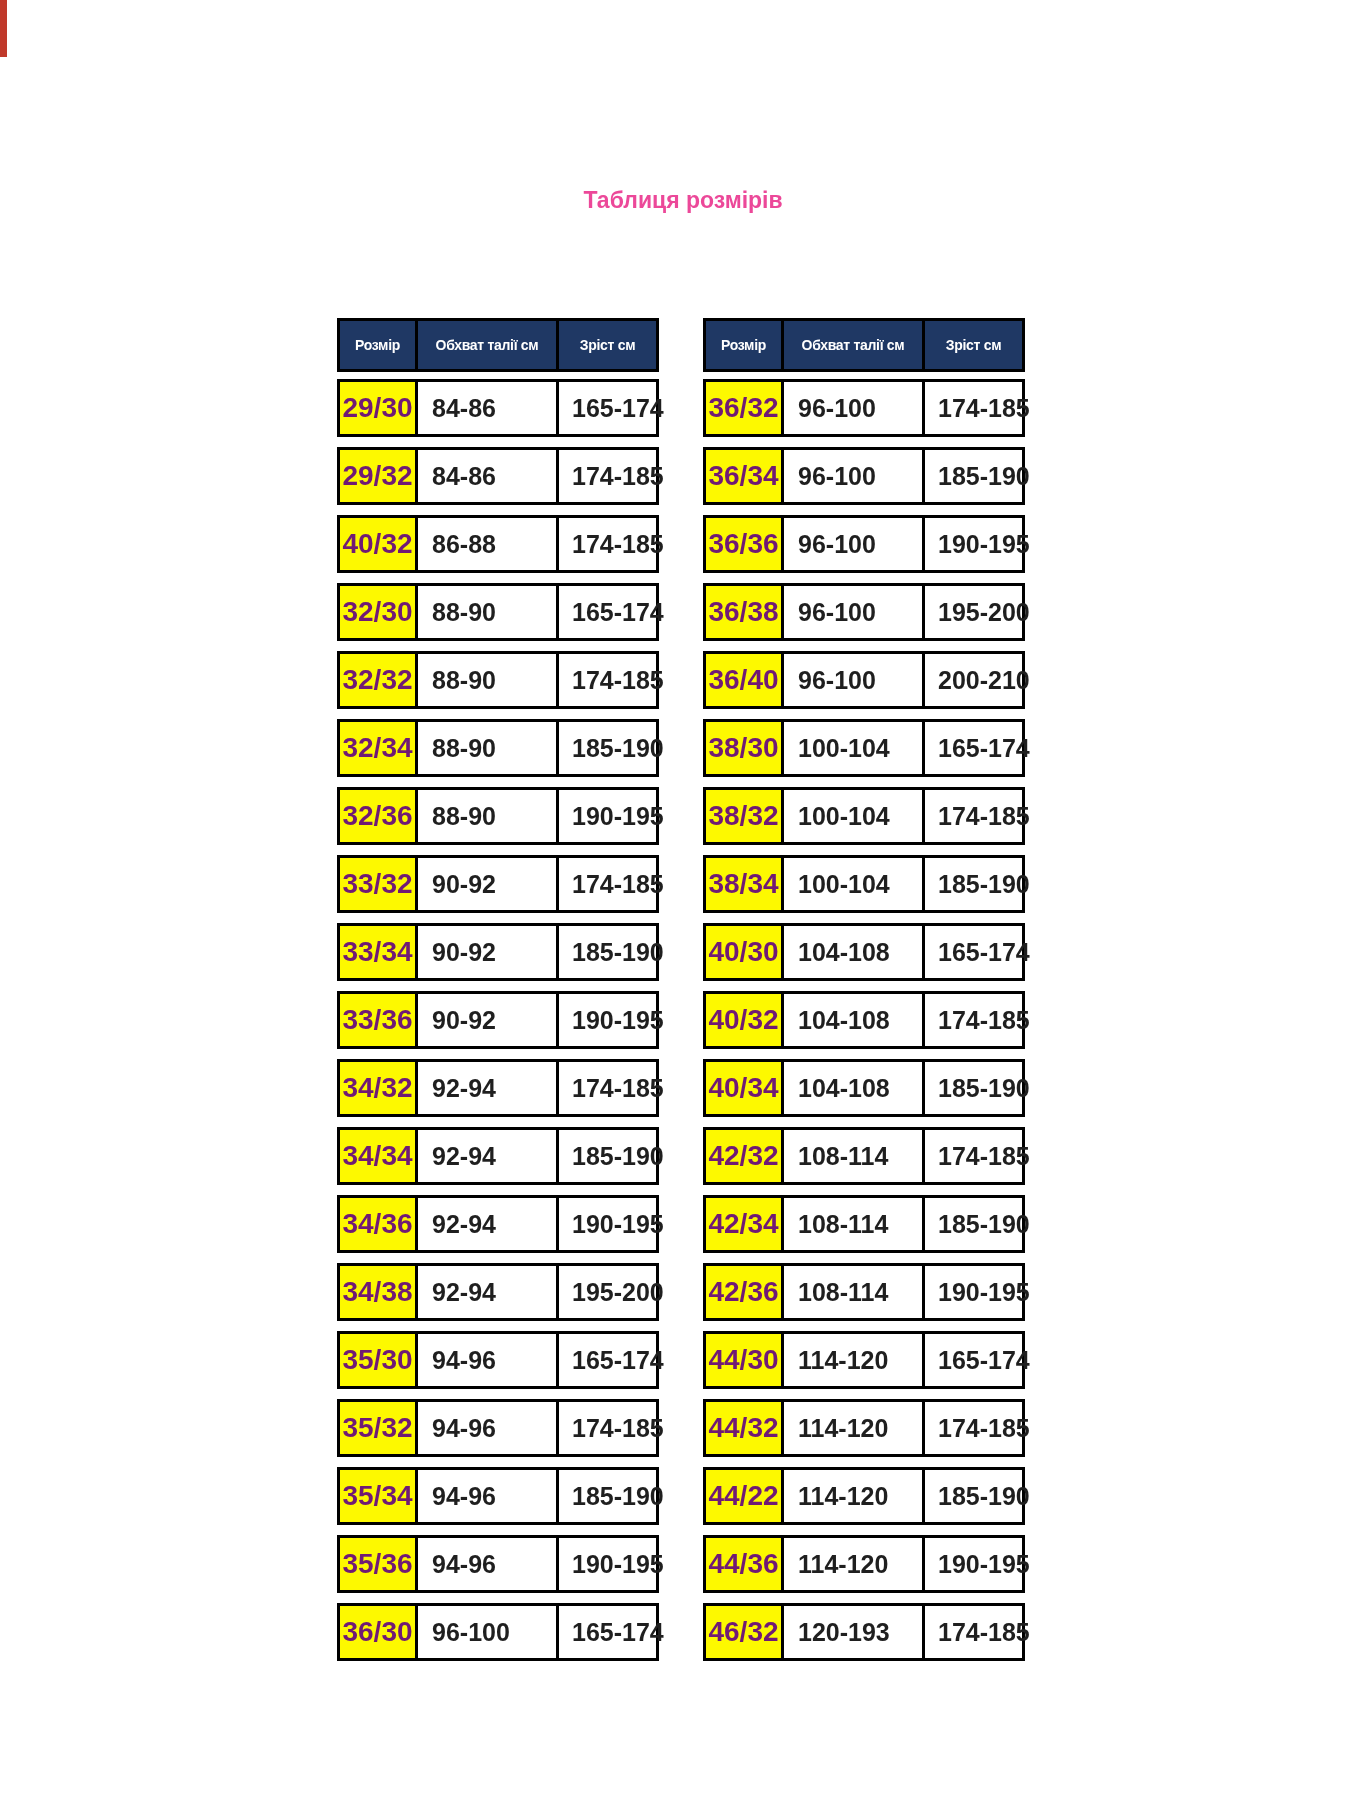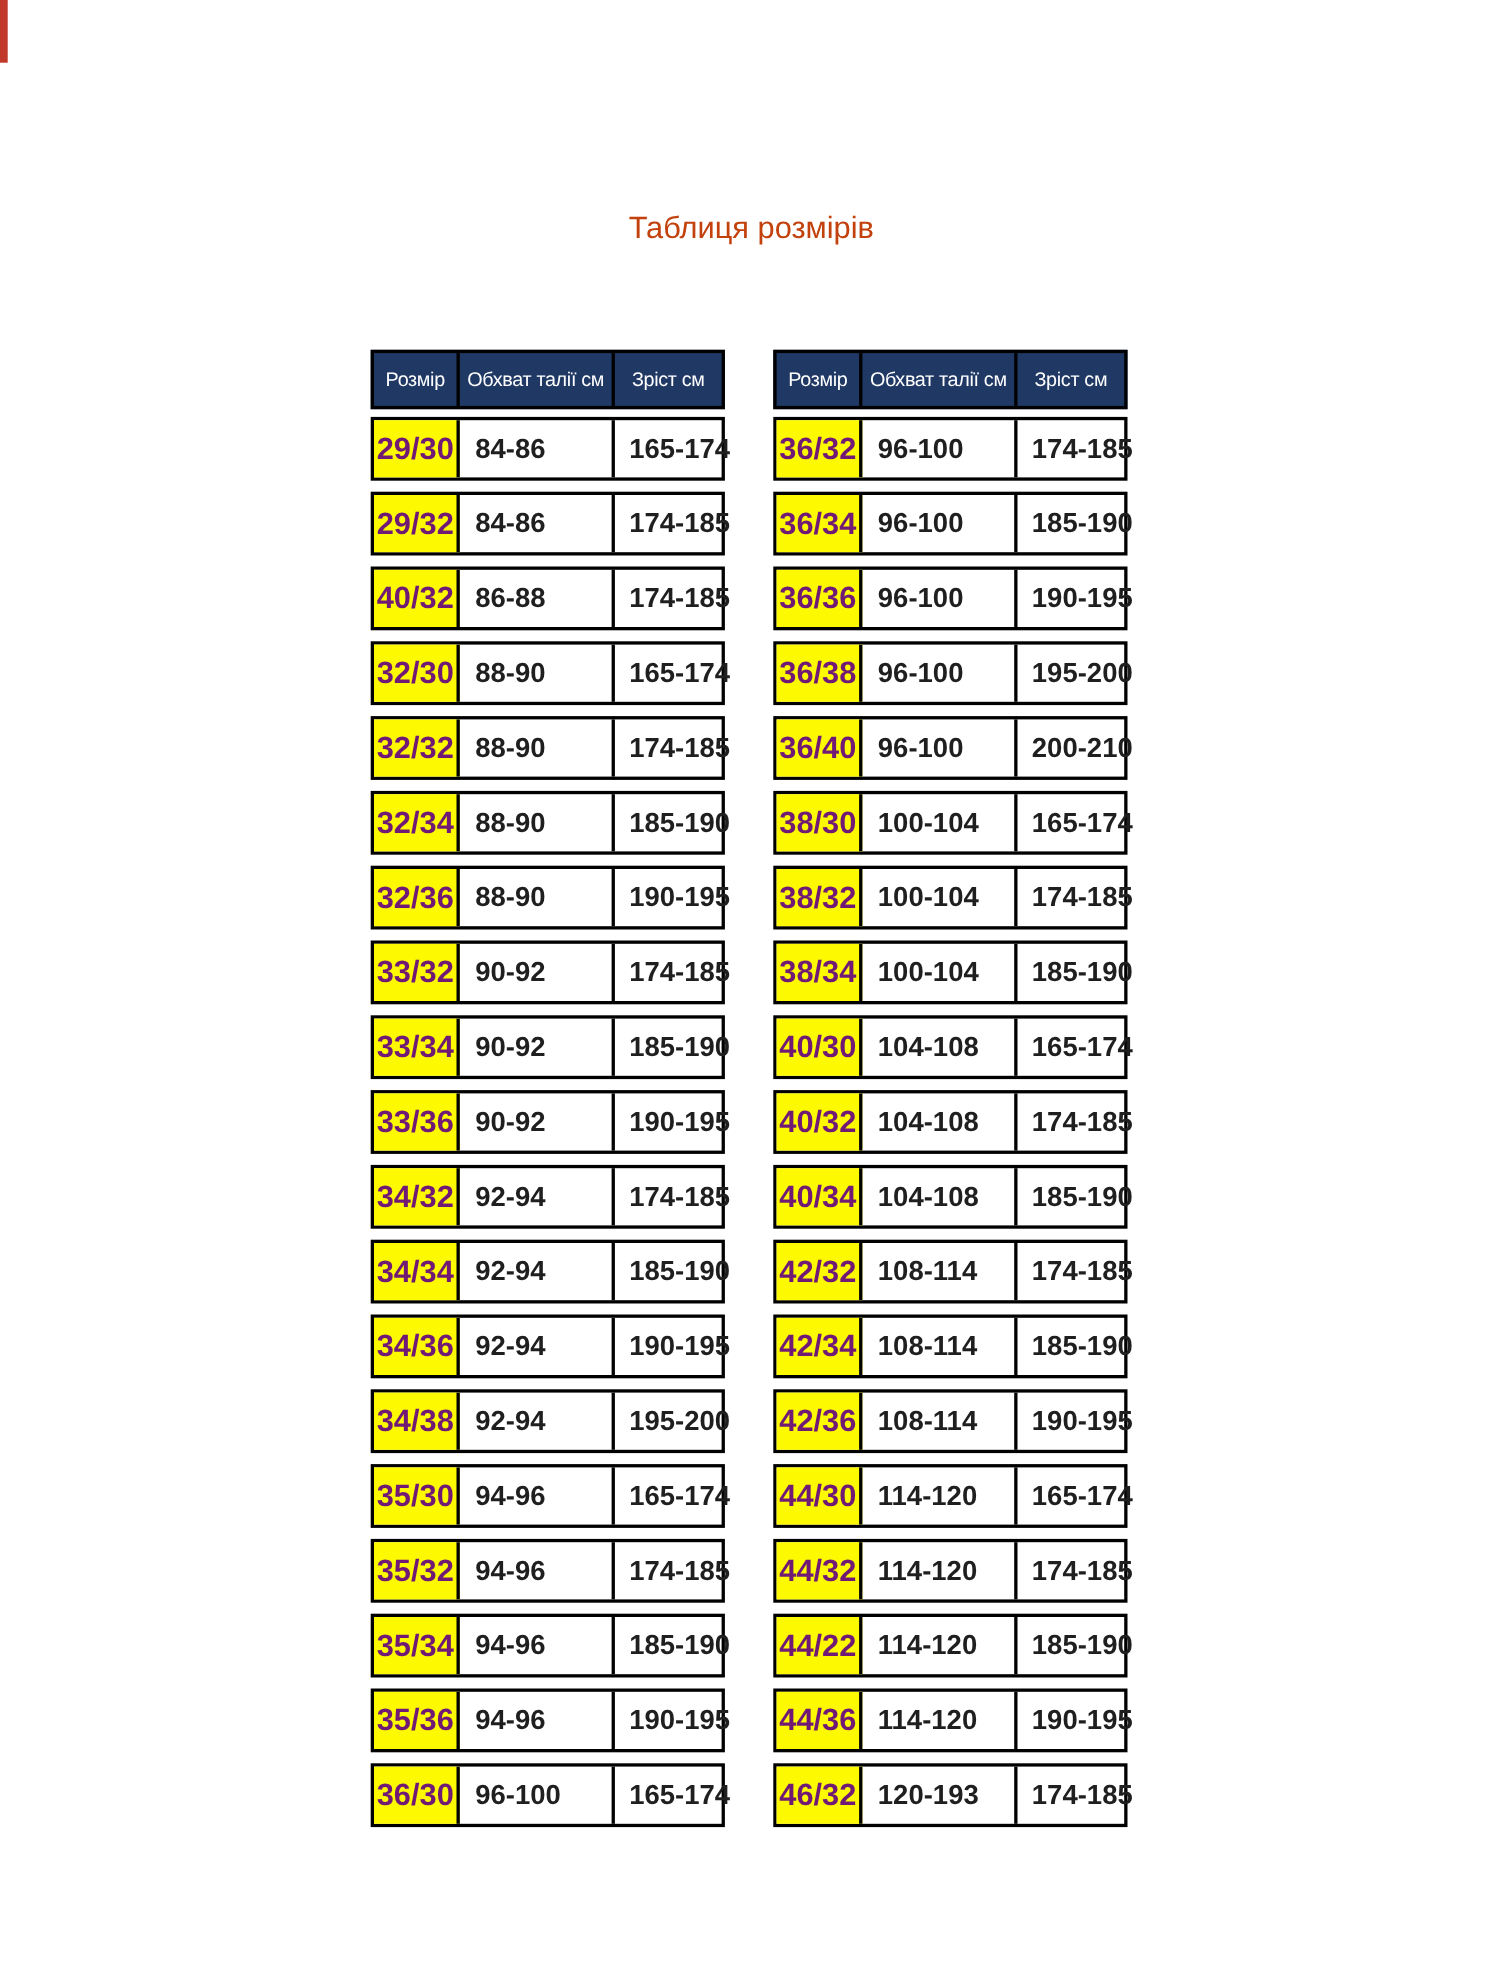"Таблиця розмірів" .page-title { color: #c2410c -> #ec4899; font-size: 28px -> 23px; font-weight: 400 -> 700 }
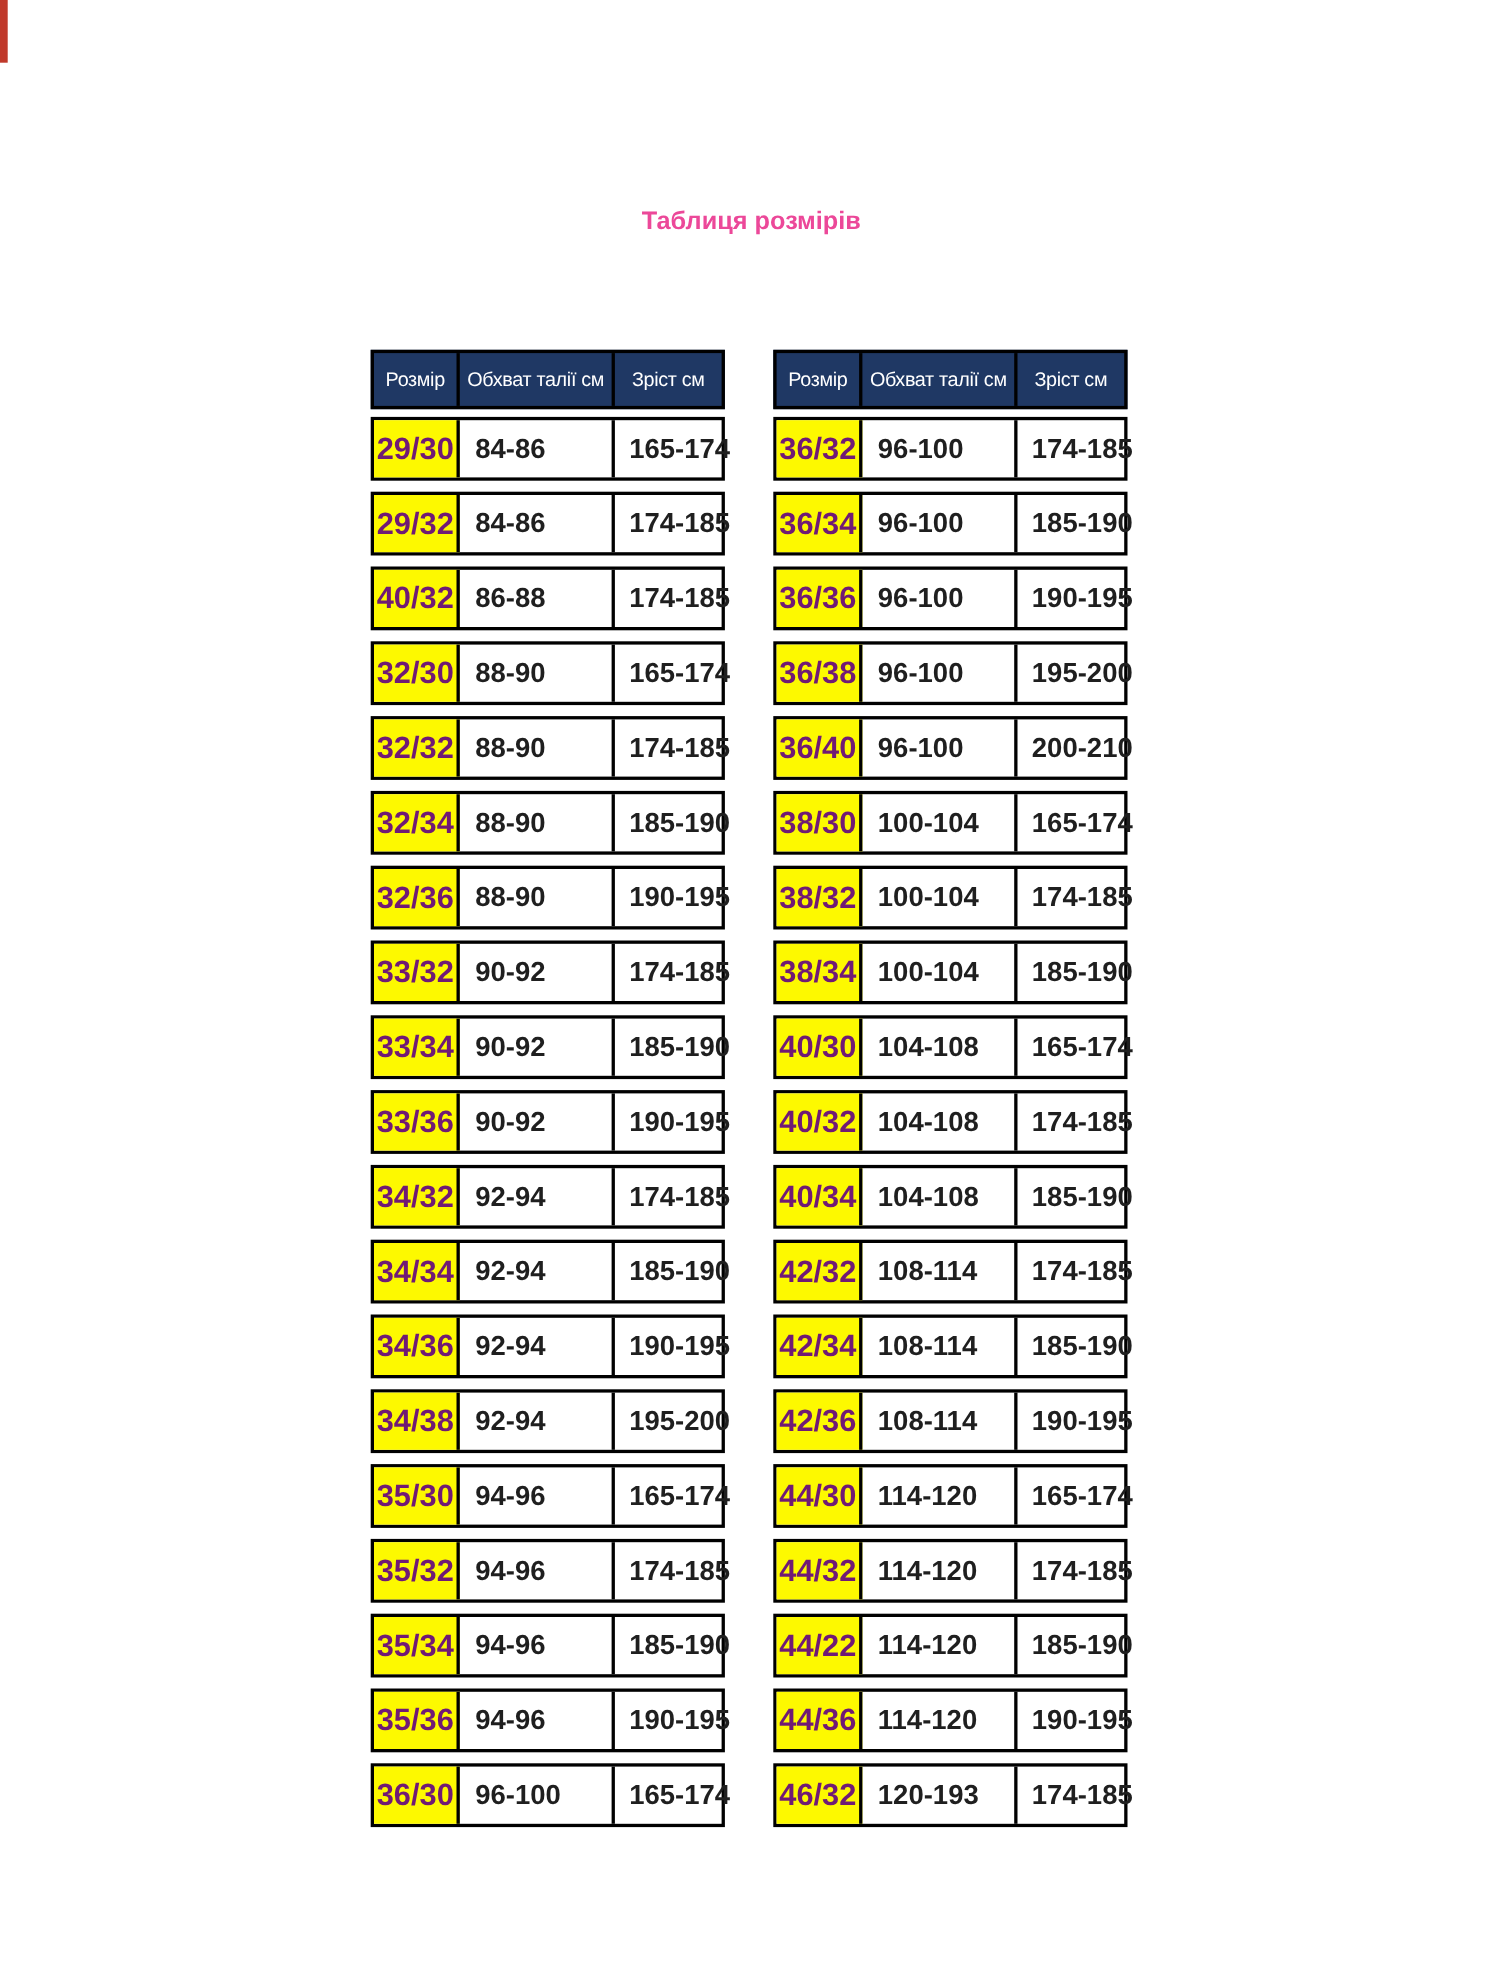"Розмір" .th { font-size: 18px -> 14px; font-weight: 400 -> 700 }
